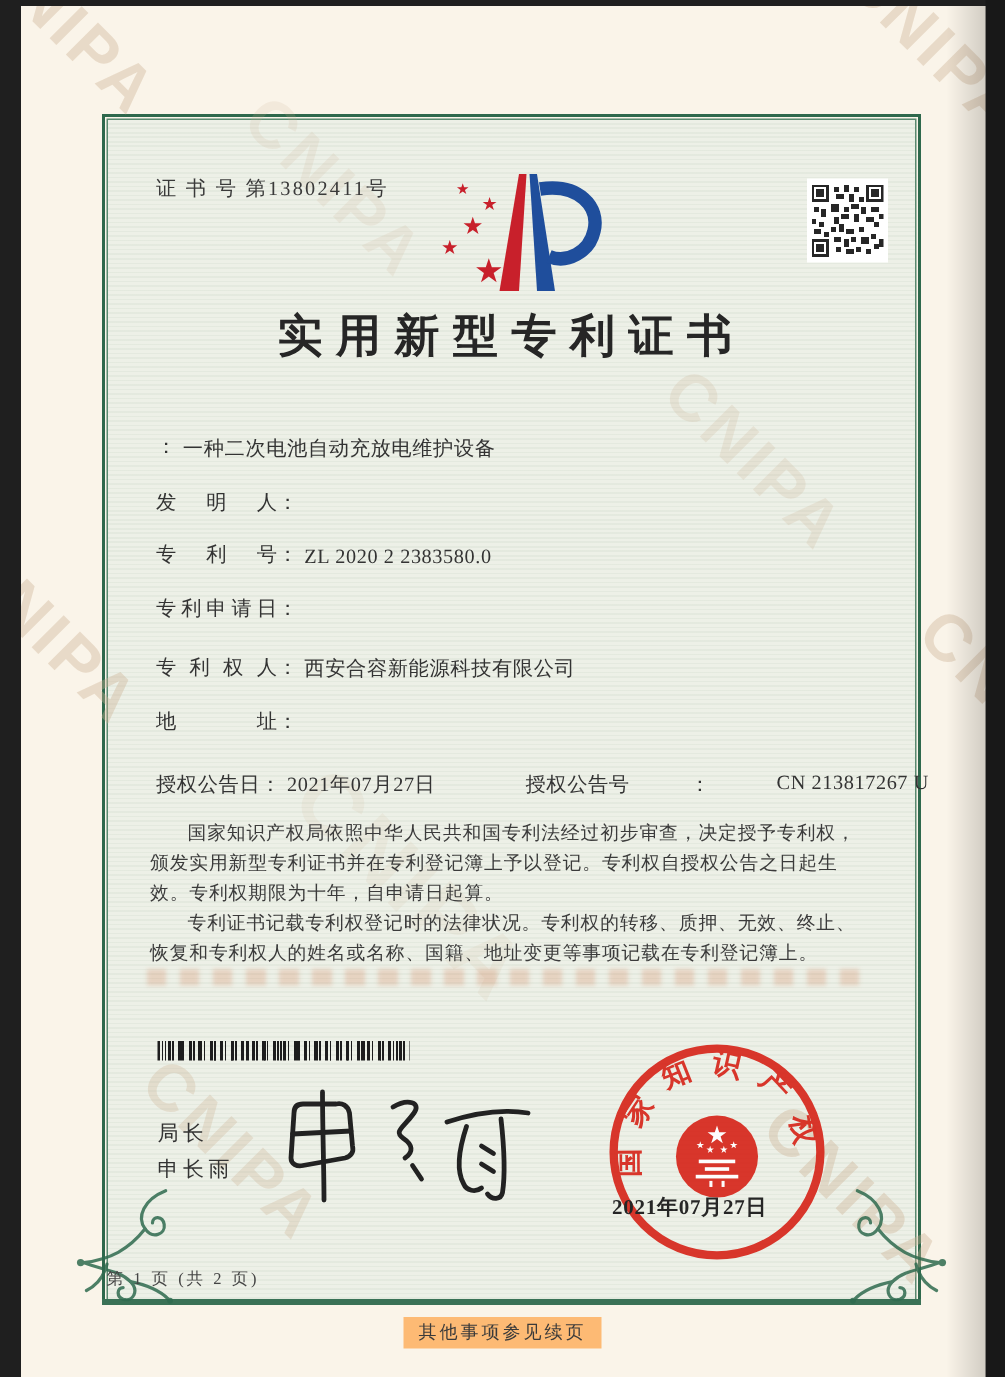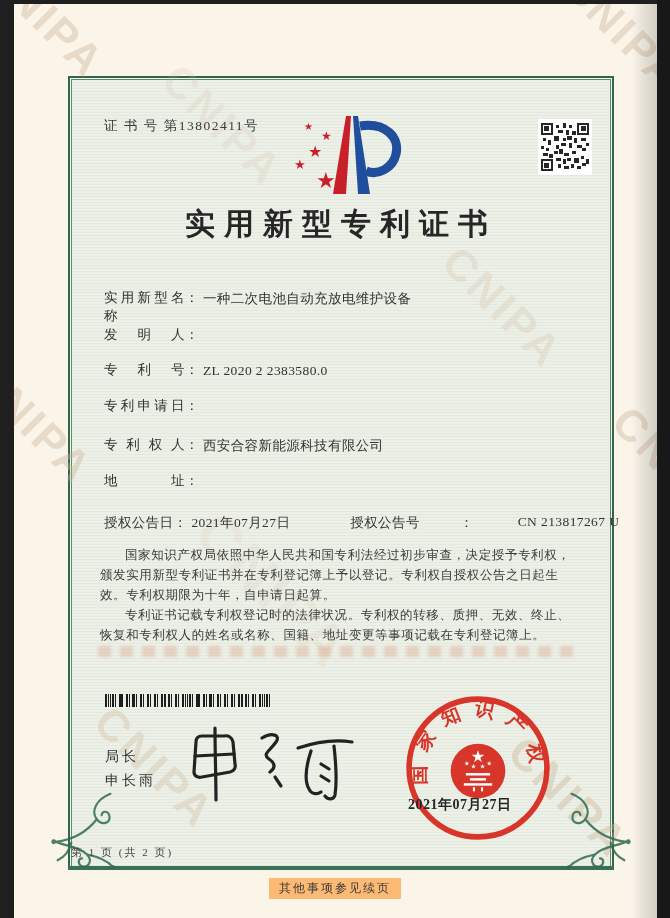"实用新型名称" span.f-label { html: <span>实用新型名称</span> -> none }
